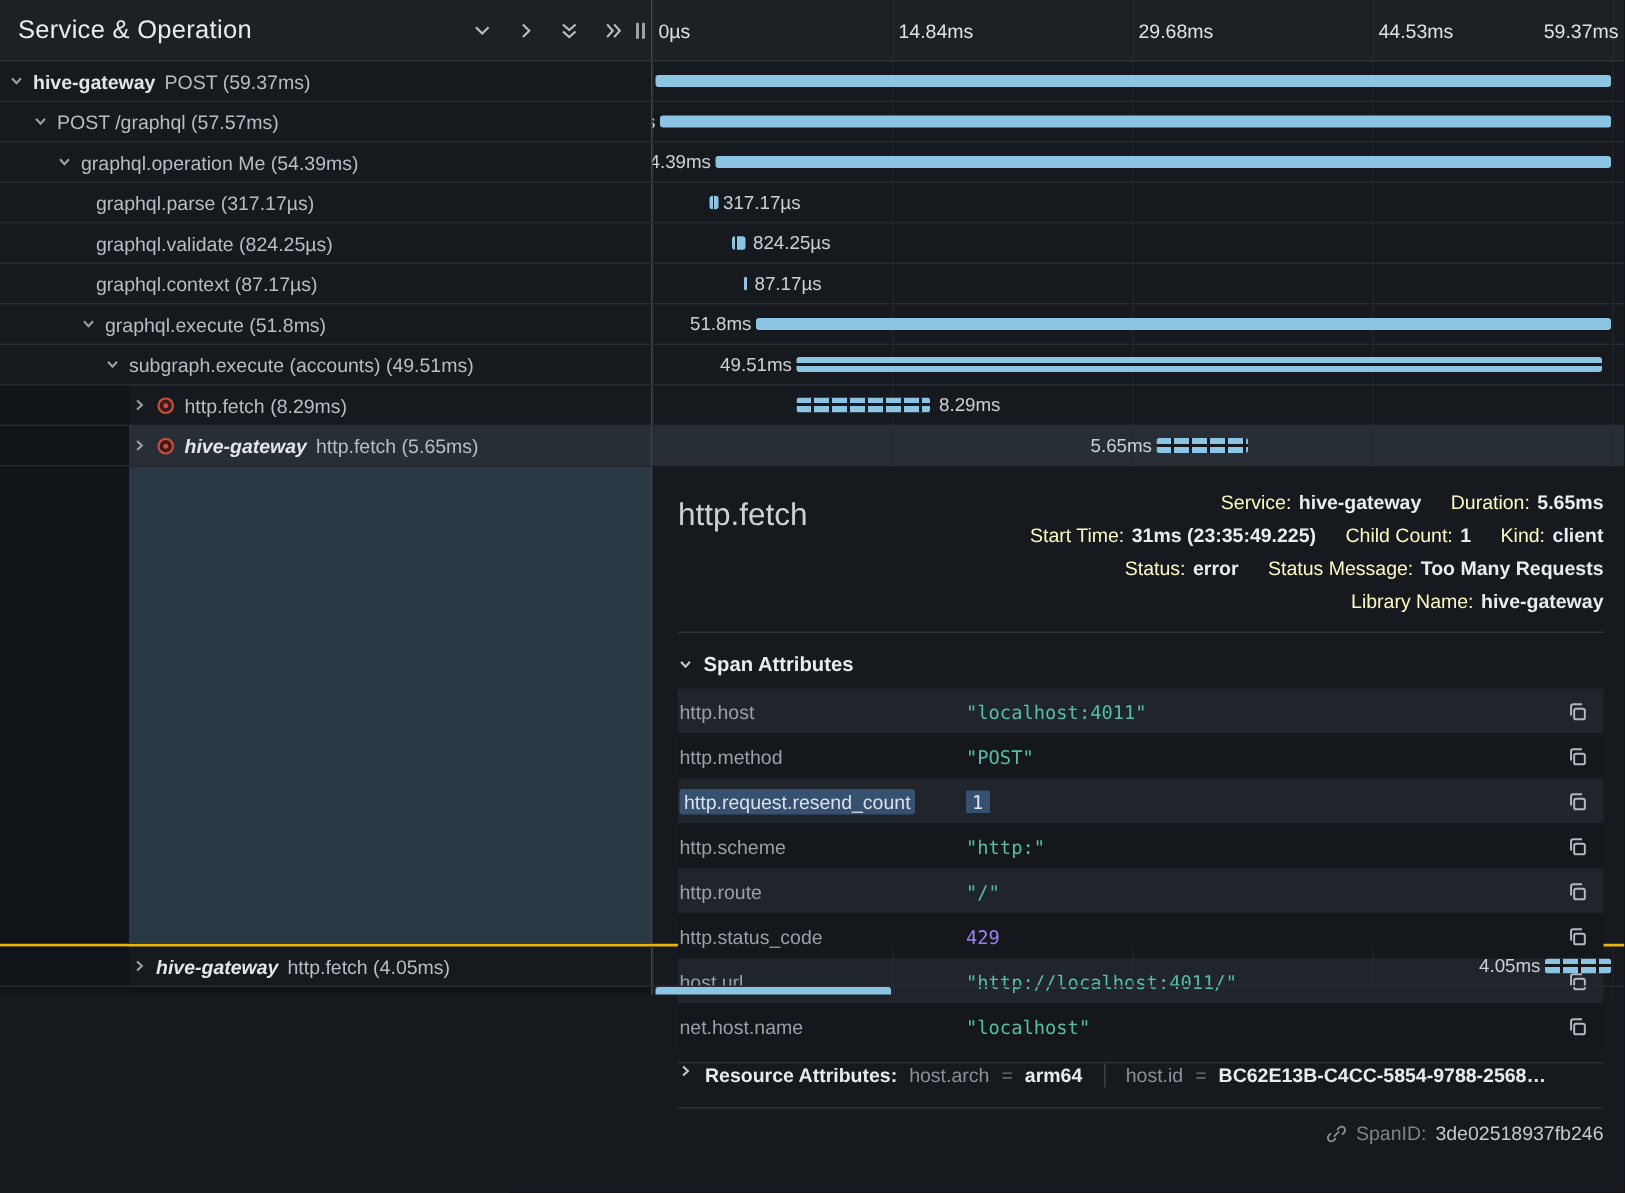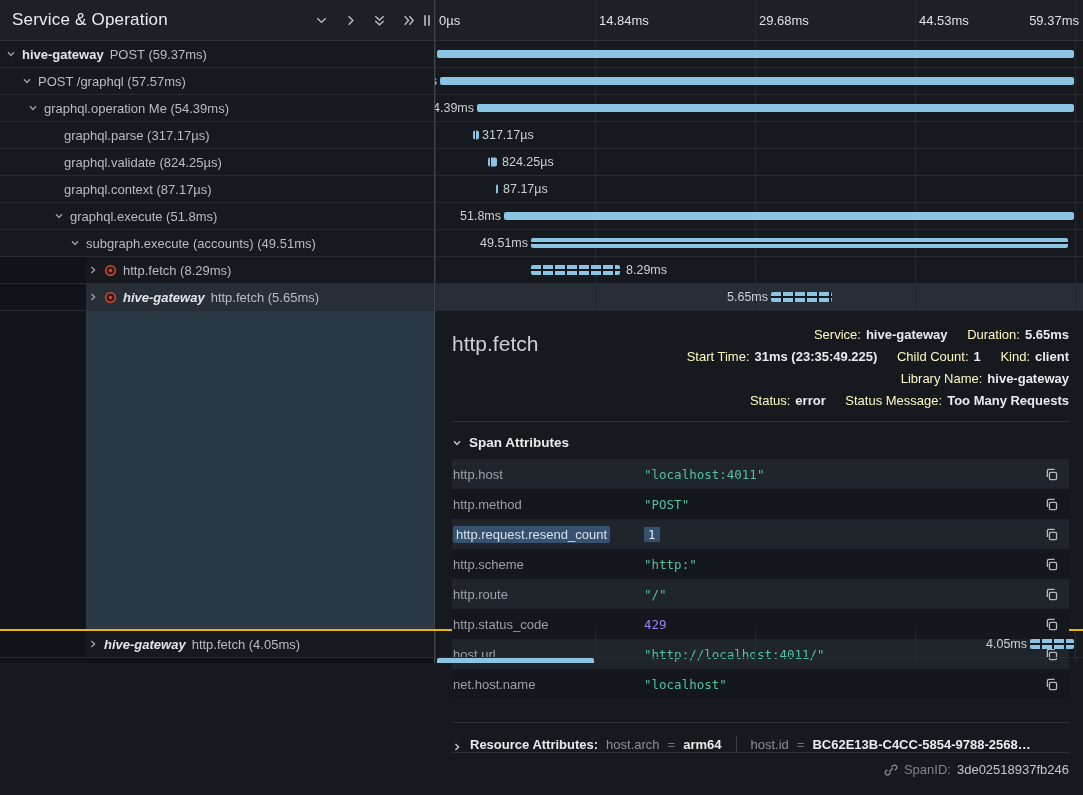"graphql.operation Me (54.39ms)" div.tree-cell { padding-left: 28px -> 38px }
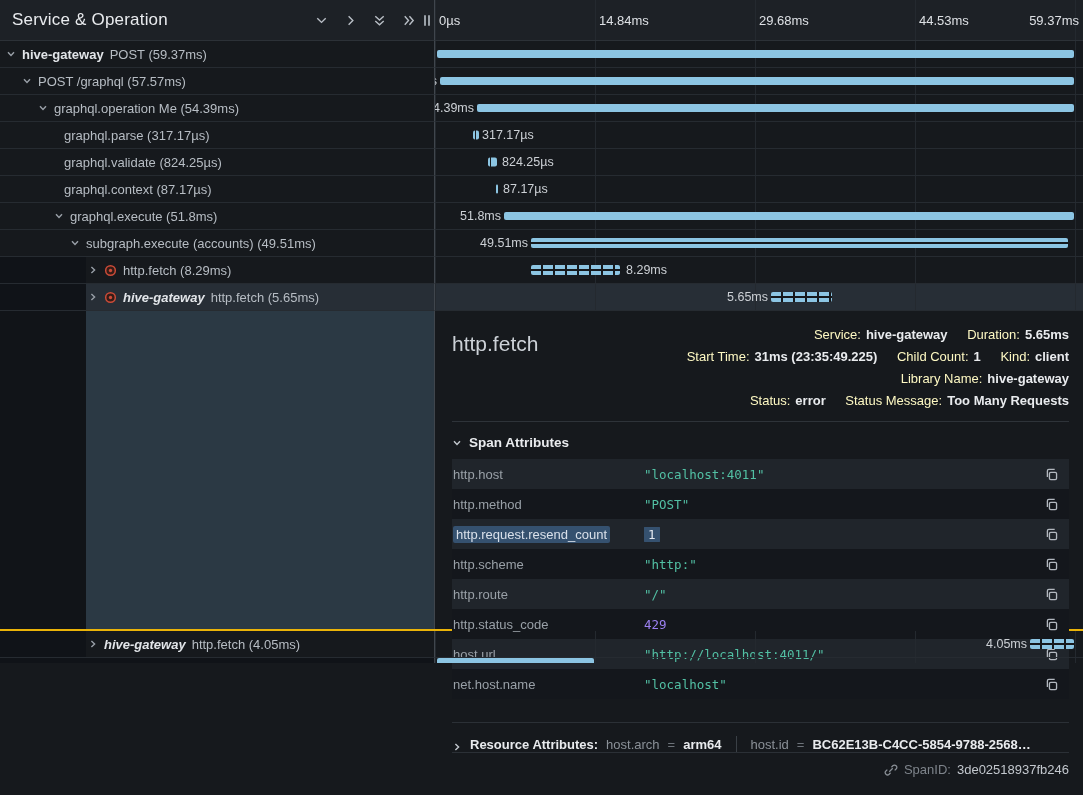"Library Name: hive-gateway" div { order: before "Status: error Status Message: Too" -> after "Status: error Status Message: Too" }
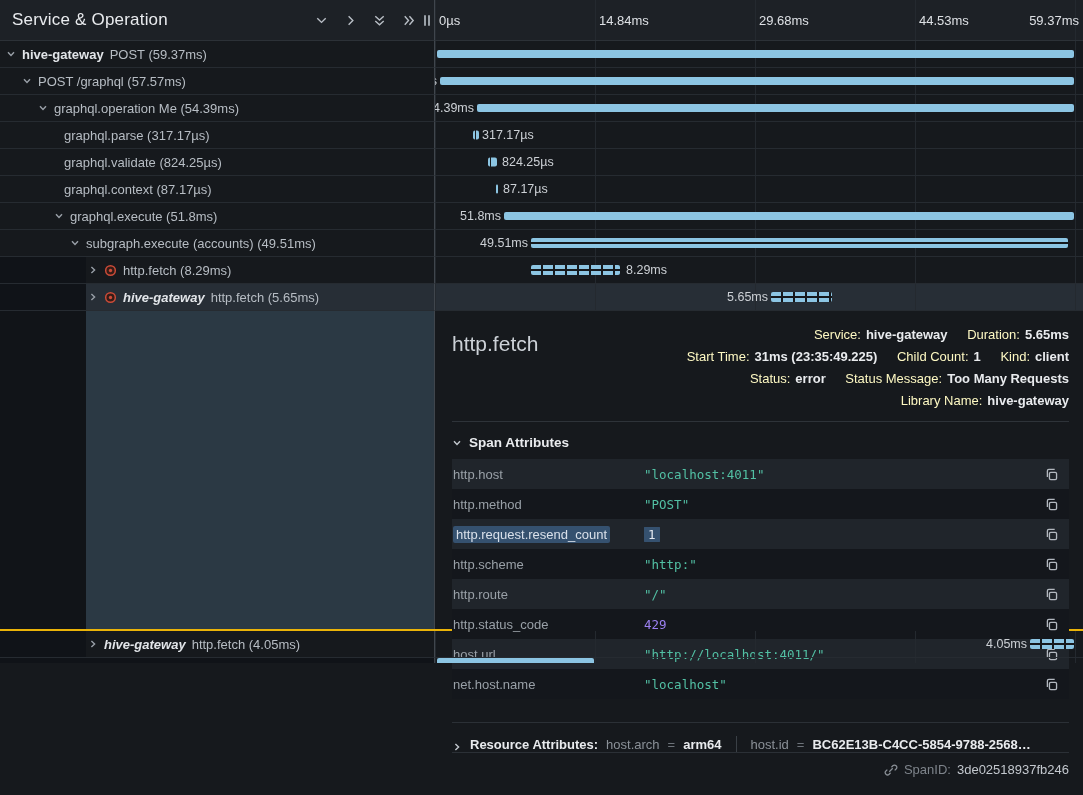"Resource Attributes:" .res-row { align-items: flex-end -> flex-start; margin-top: 23px -> 9px }
